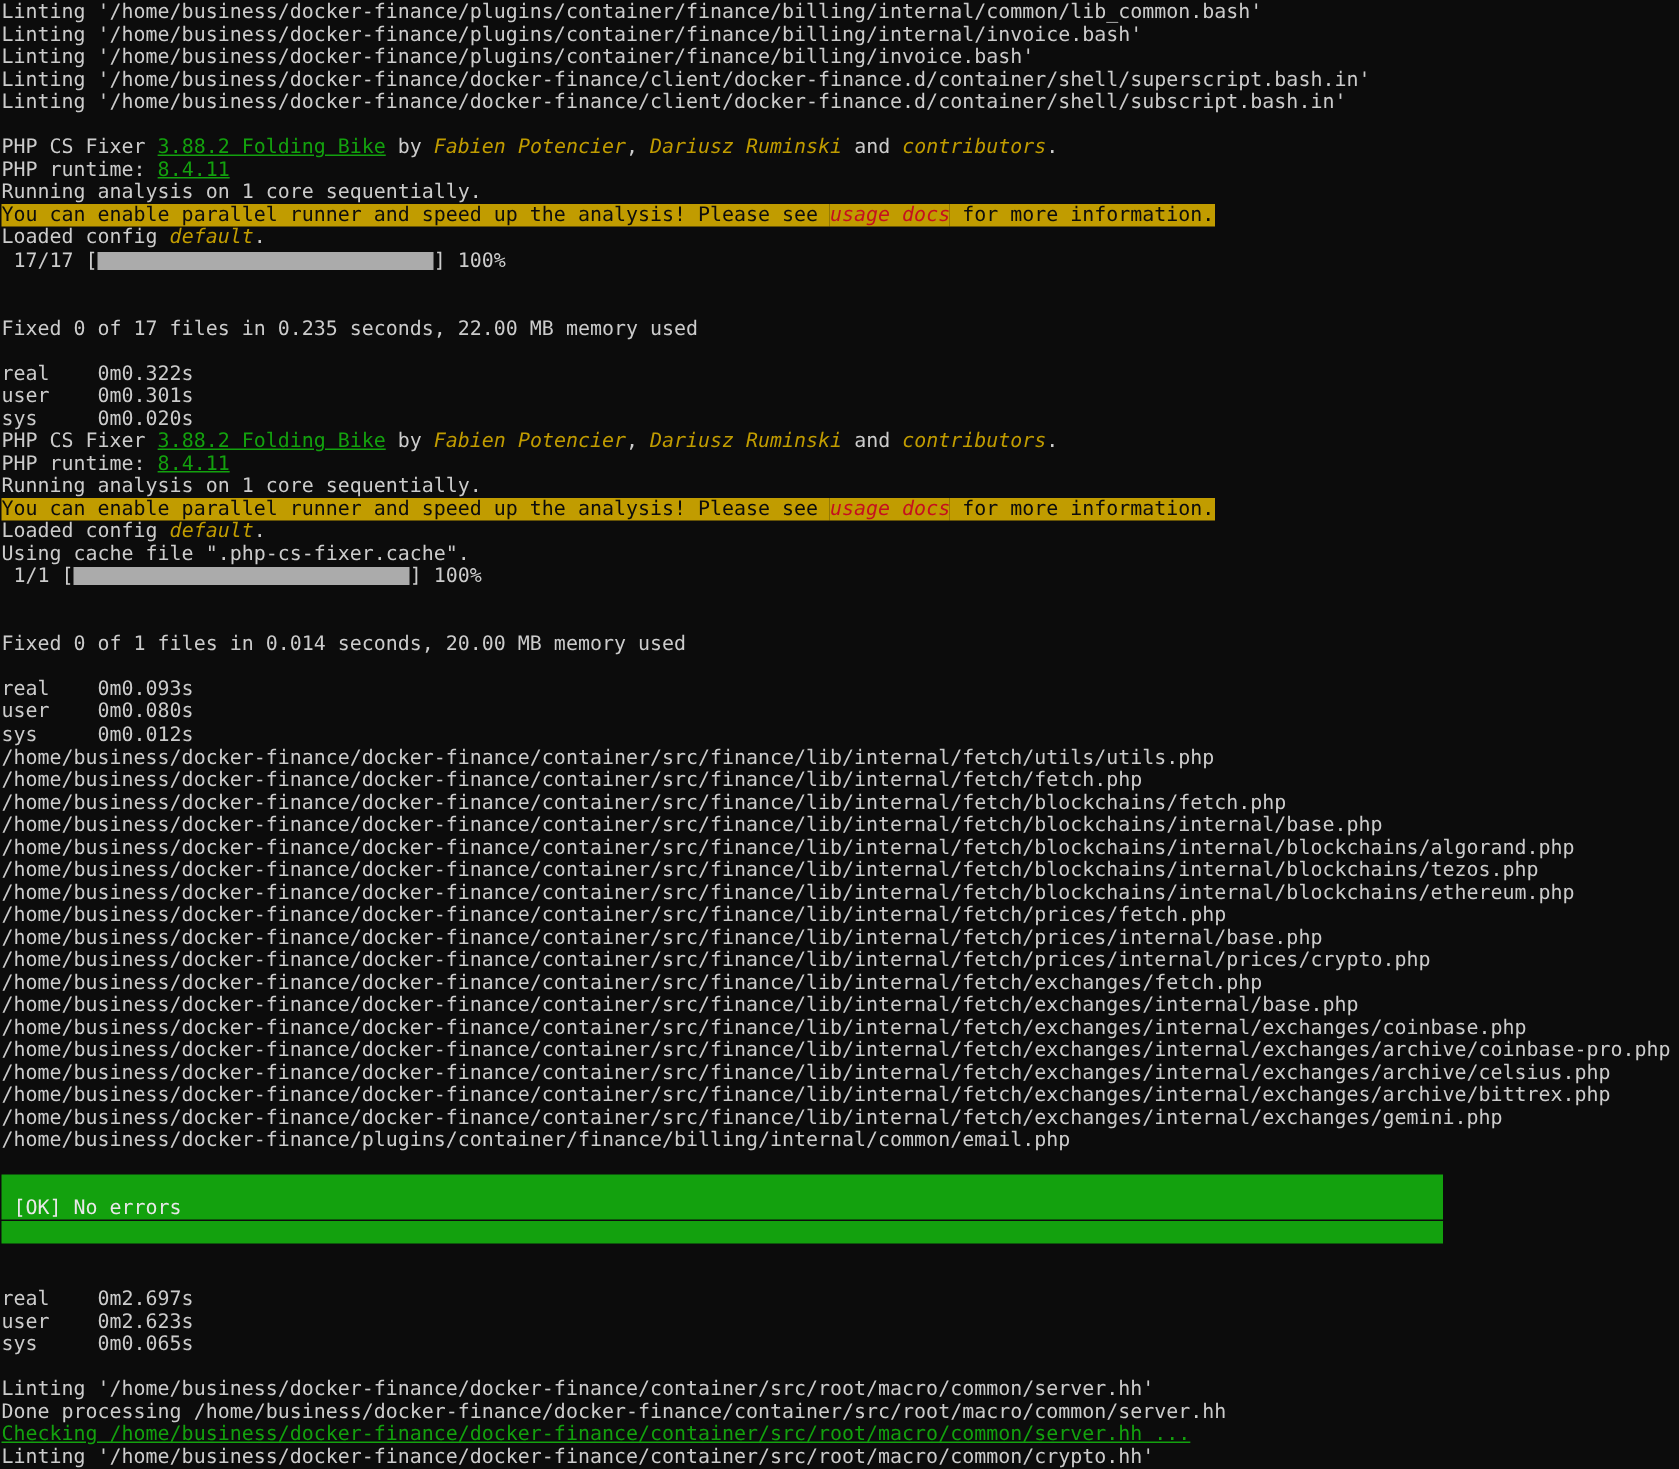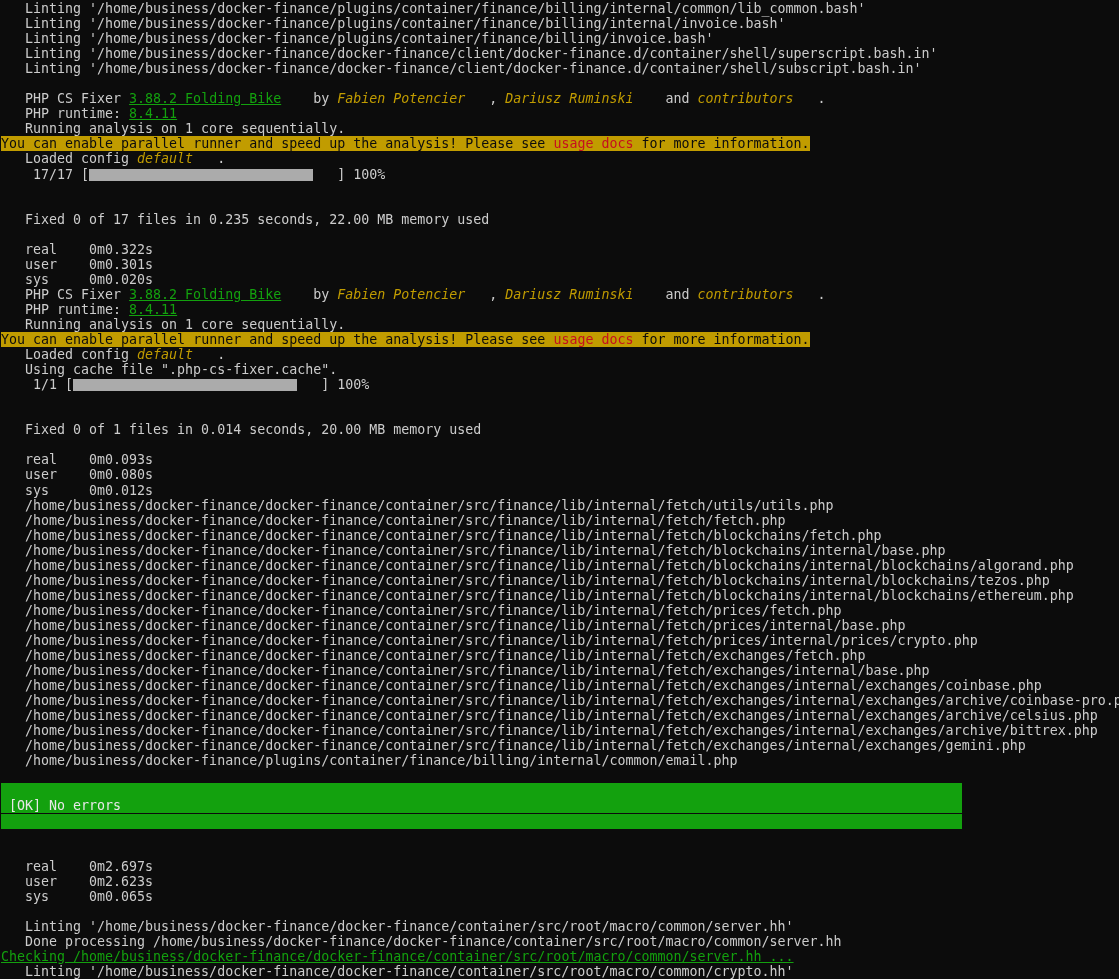"Linting" .s-fg { padding-left: 24px -> none }
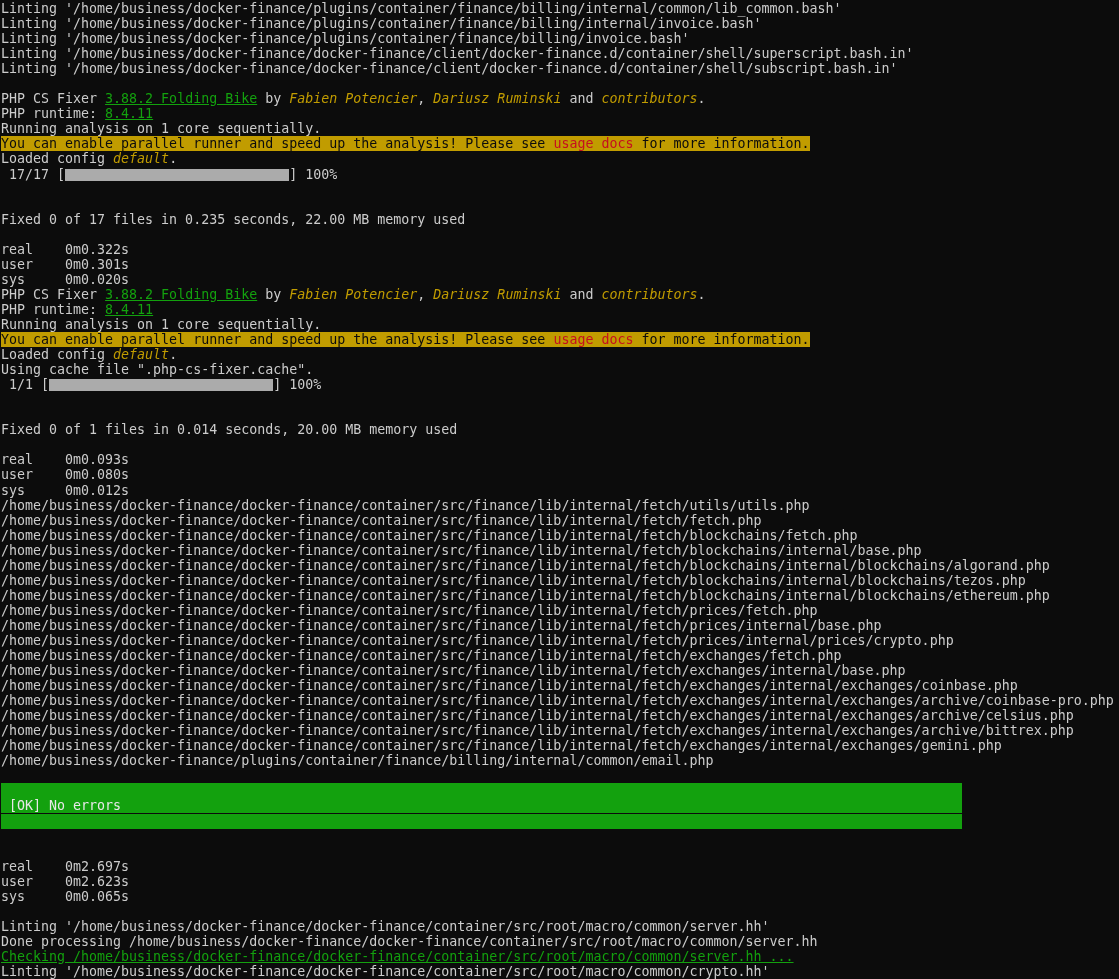"usage docs" .s-warnred { font-style: none -> italic }
